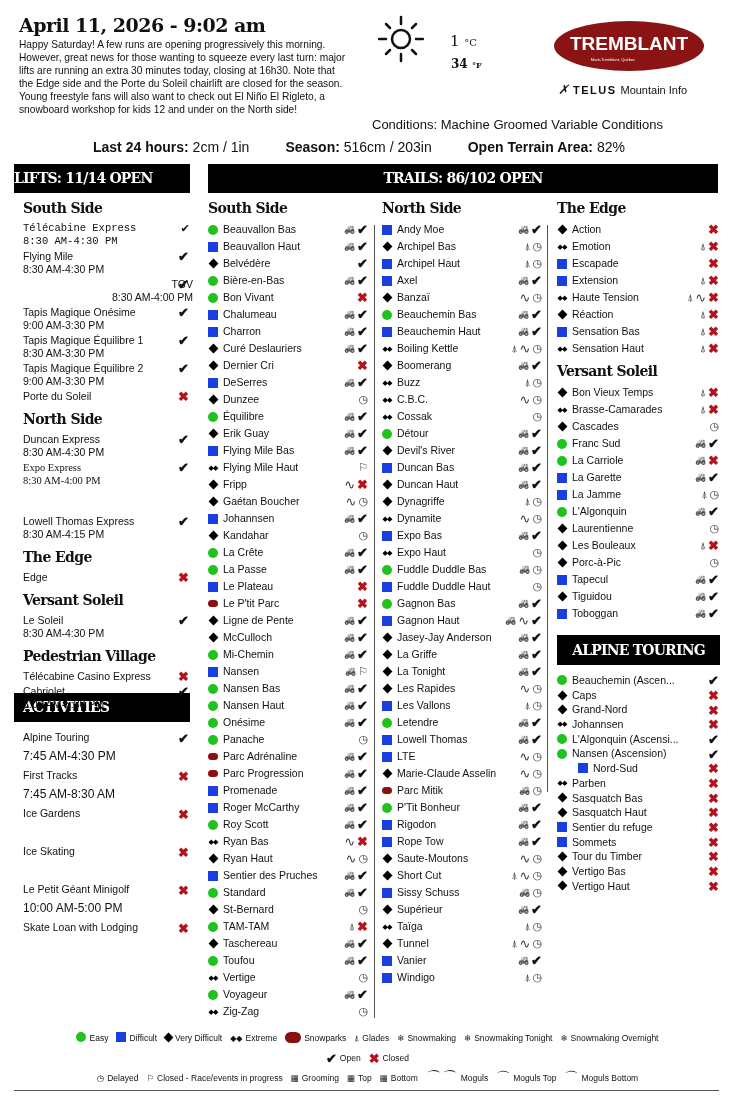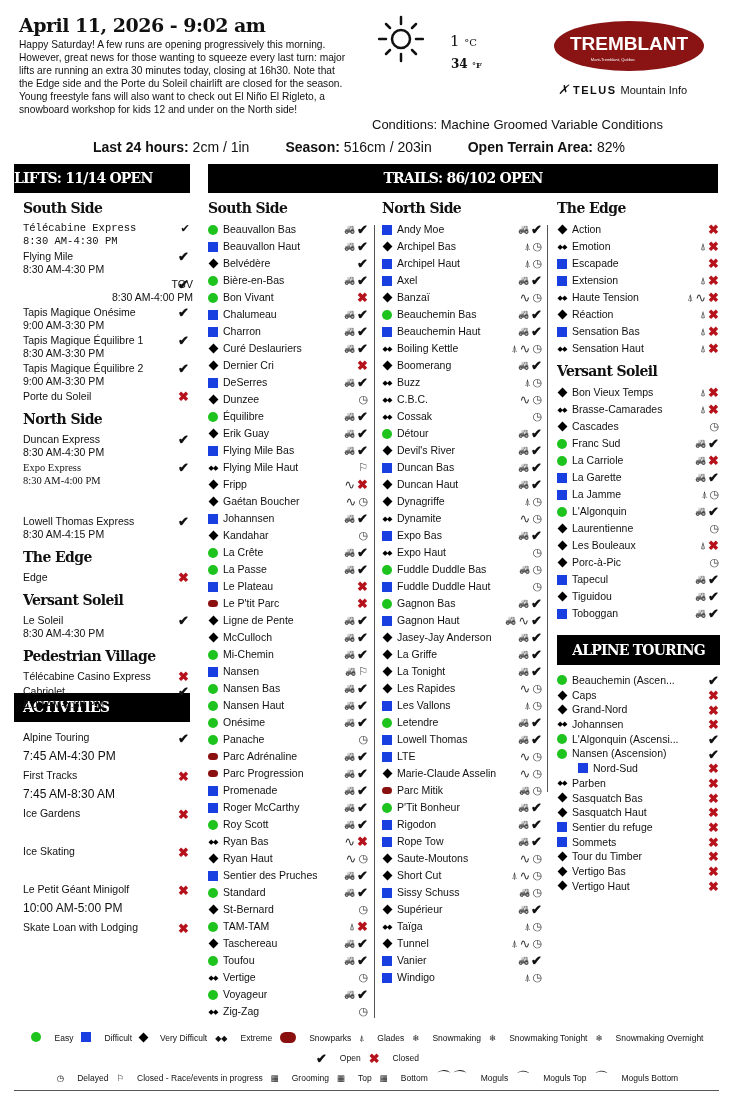"Easy" #legend .li { gap: 13px -> 3px }
